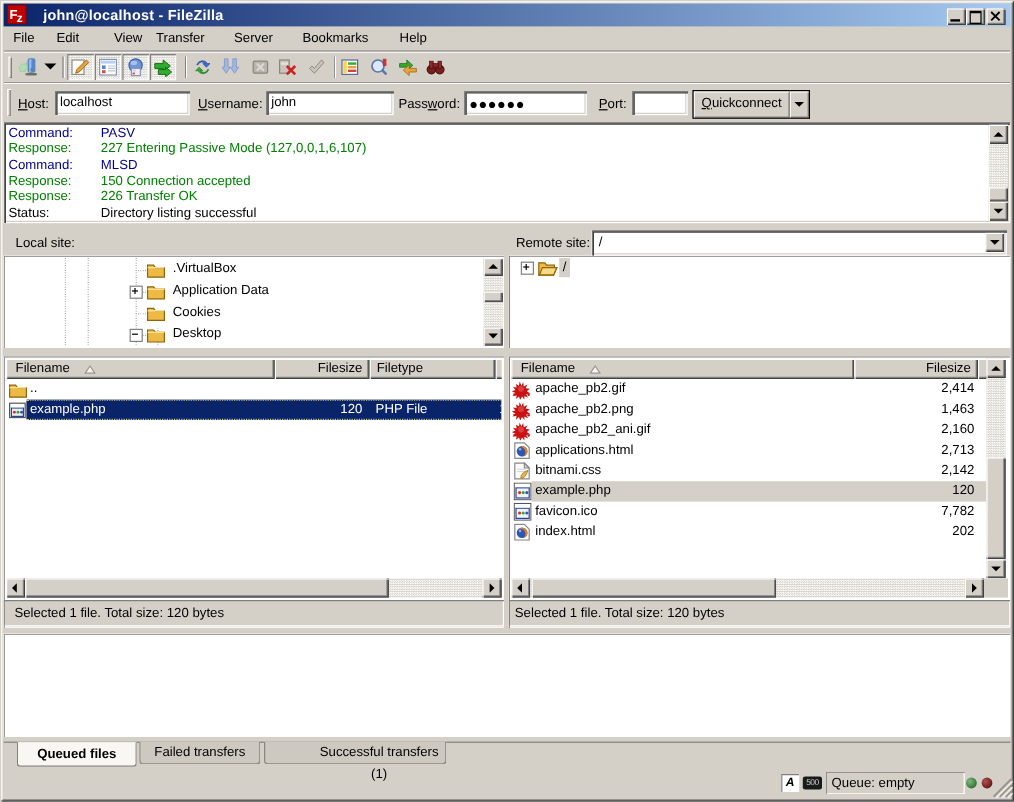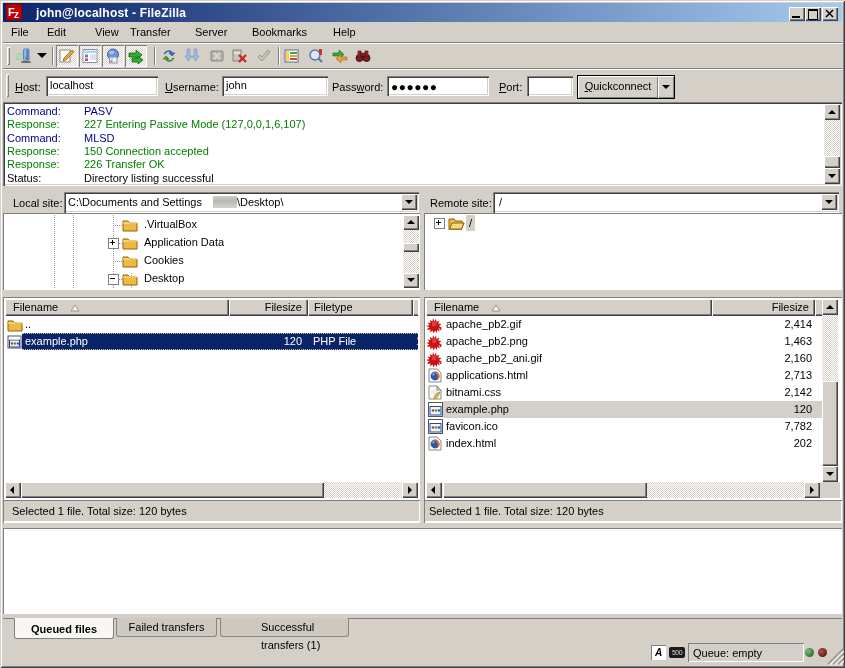"C:\Documents and Settings" div.combo { html: <div> <span>C:\Documents and Settings</span> <div></div> <span>\Desktop\</span> <div> <div></div> </div> </div> -> none }
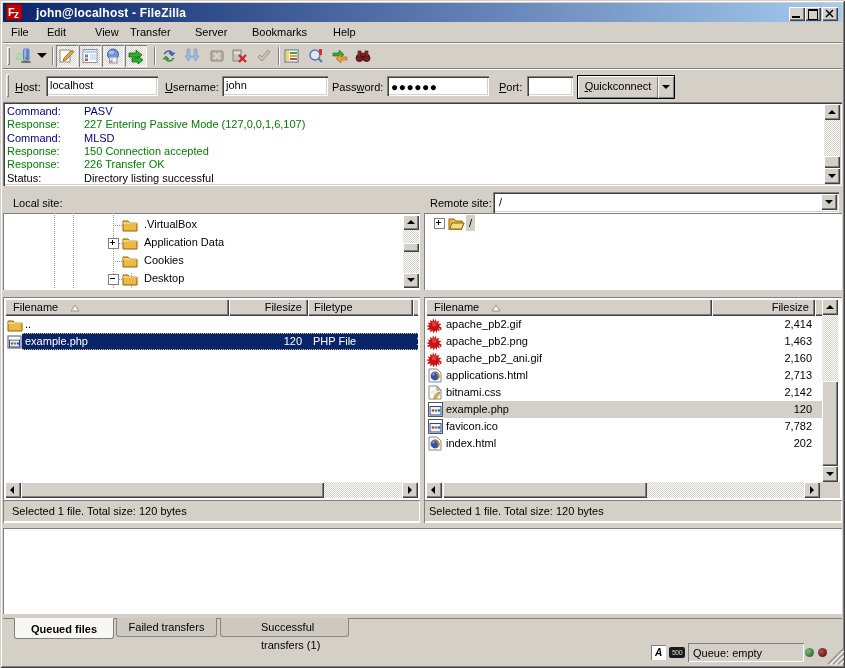"Successful transfers (1)" div.abs { text-align: left -> center; width: 129px -> 152px }
